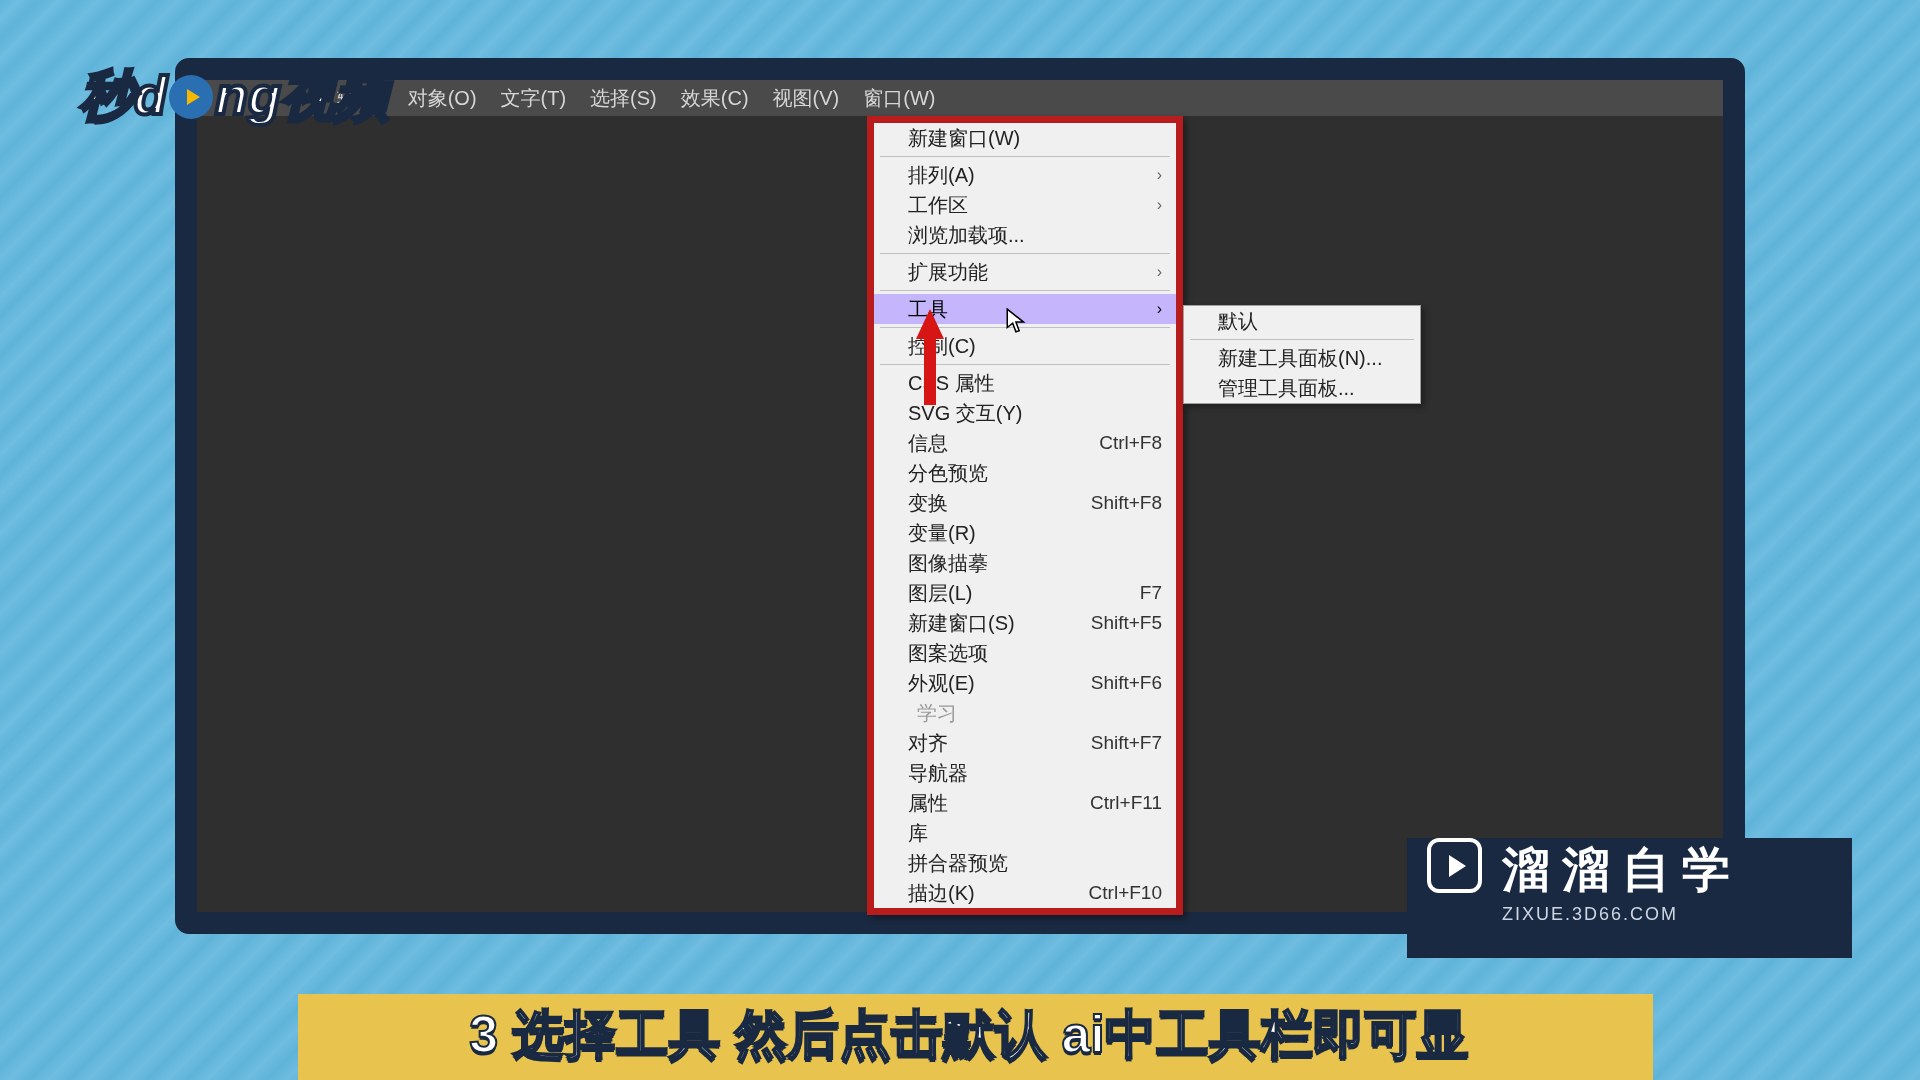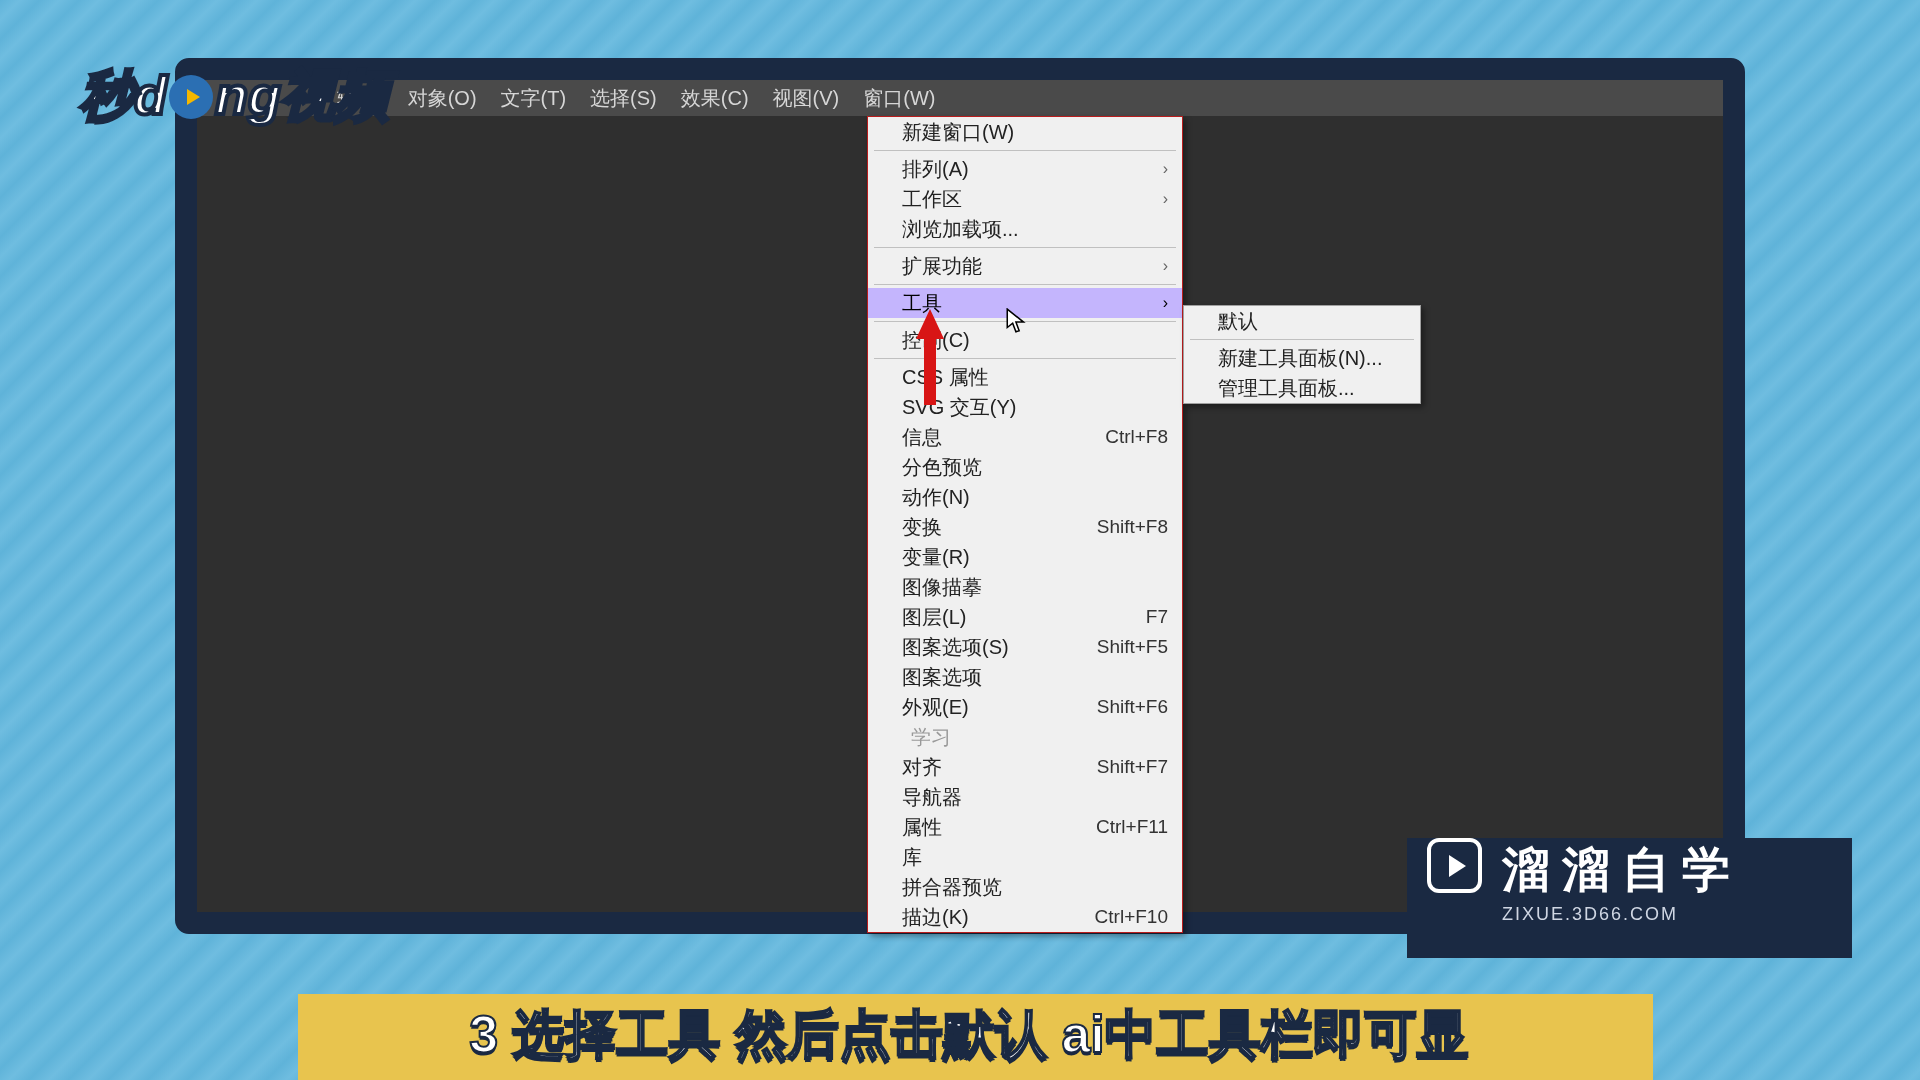"新建窗口(W)" .dropdown { border: 1px solid #b91c1c -> 7px solid #b91c1c }
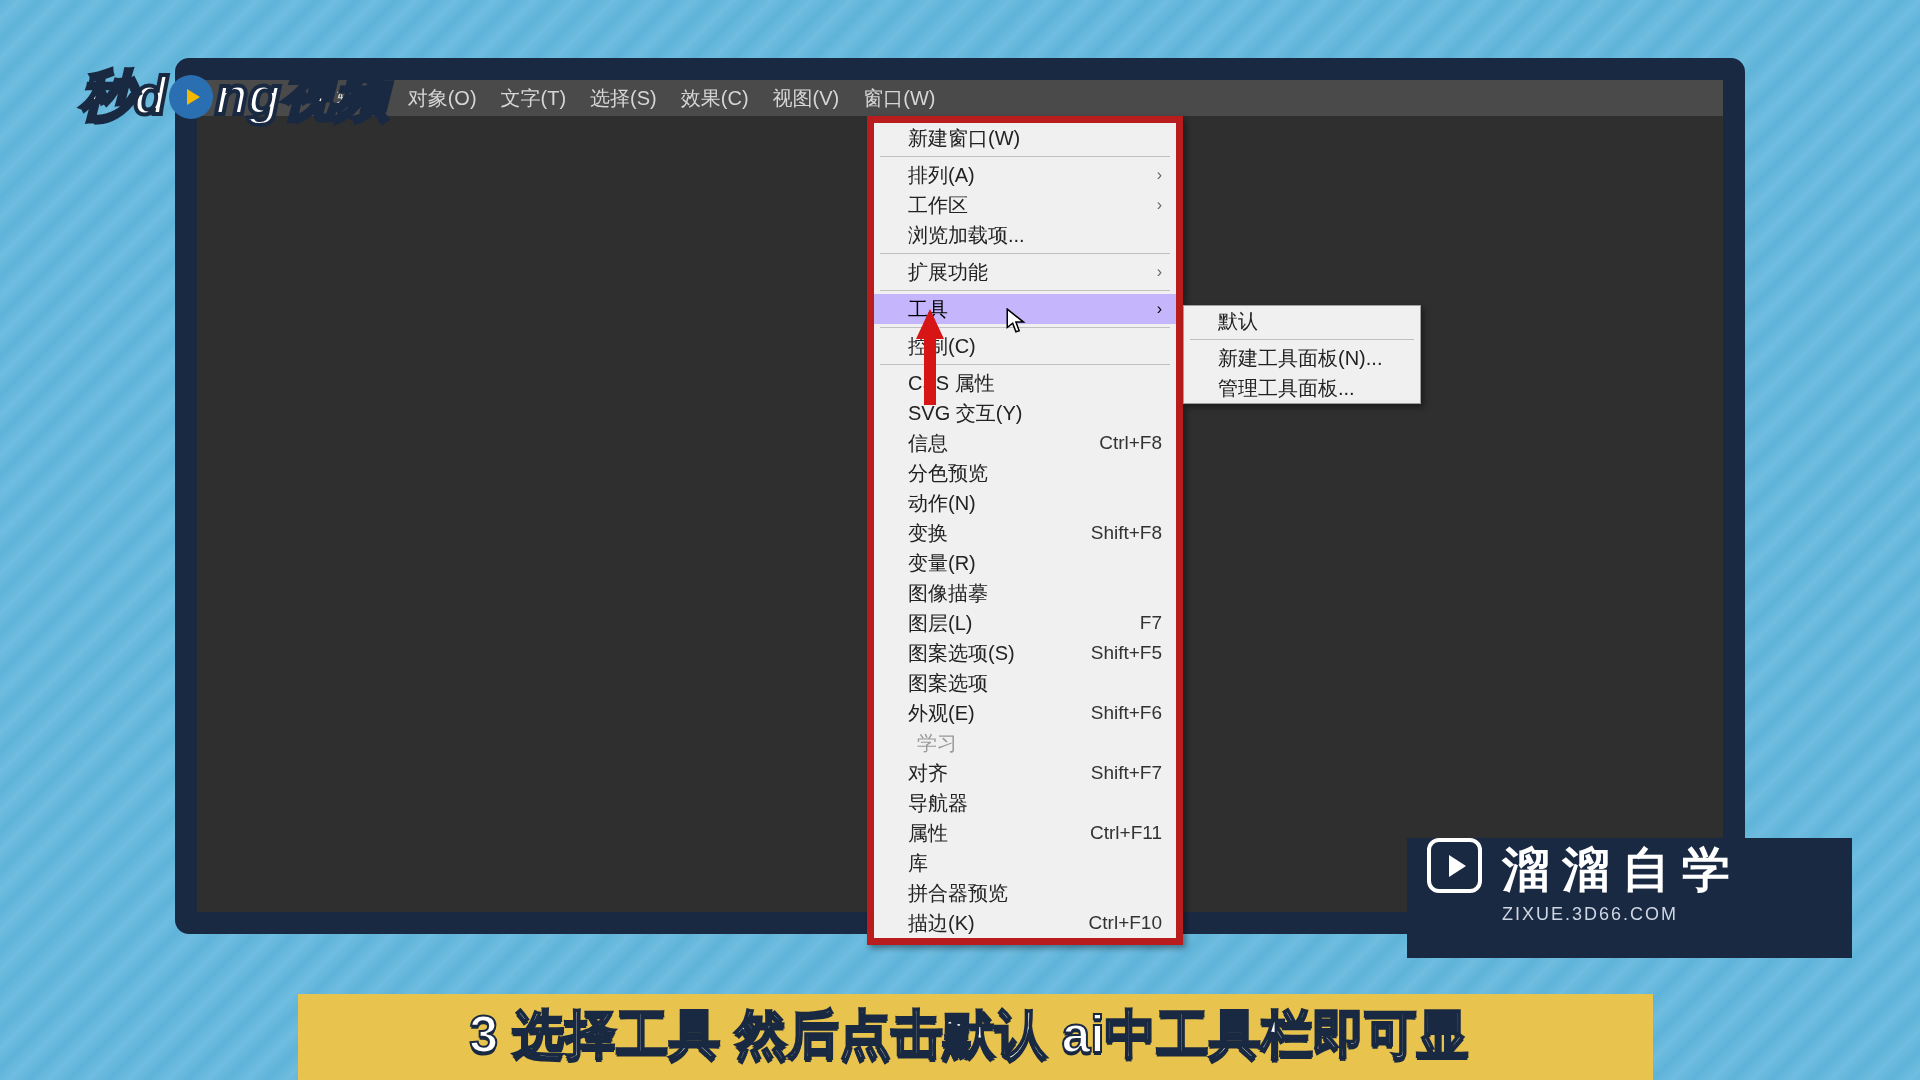"动作(N)" div.row { html: <div> <span>动作(N)</span> </div> -> none }
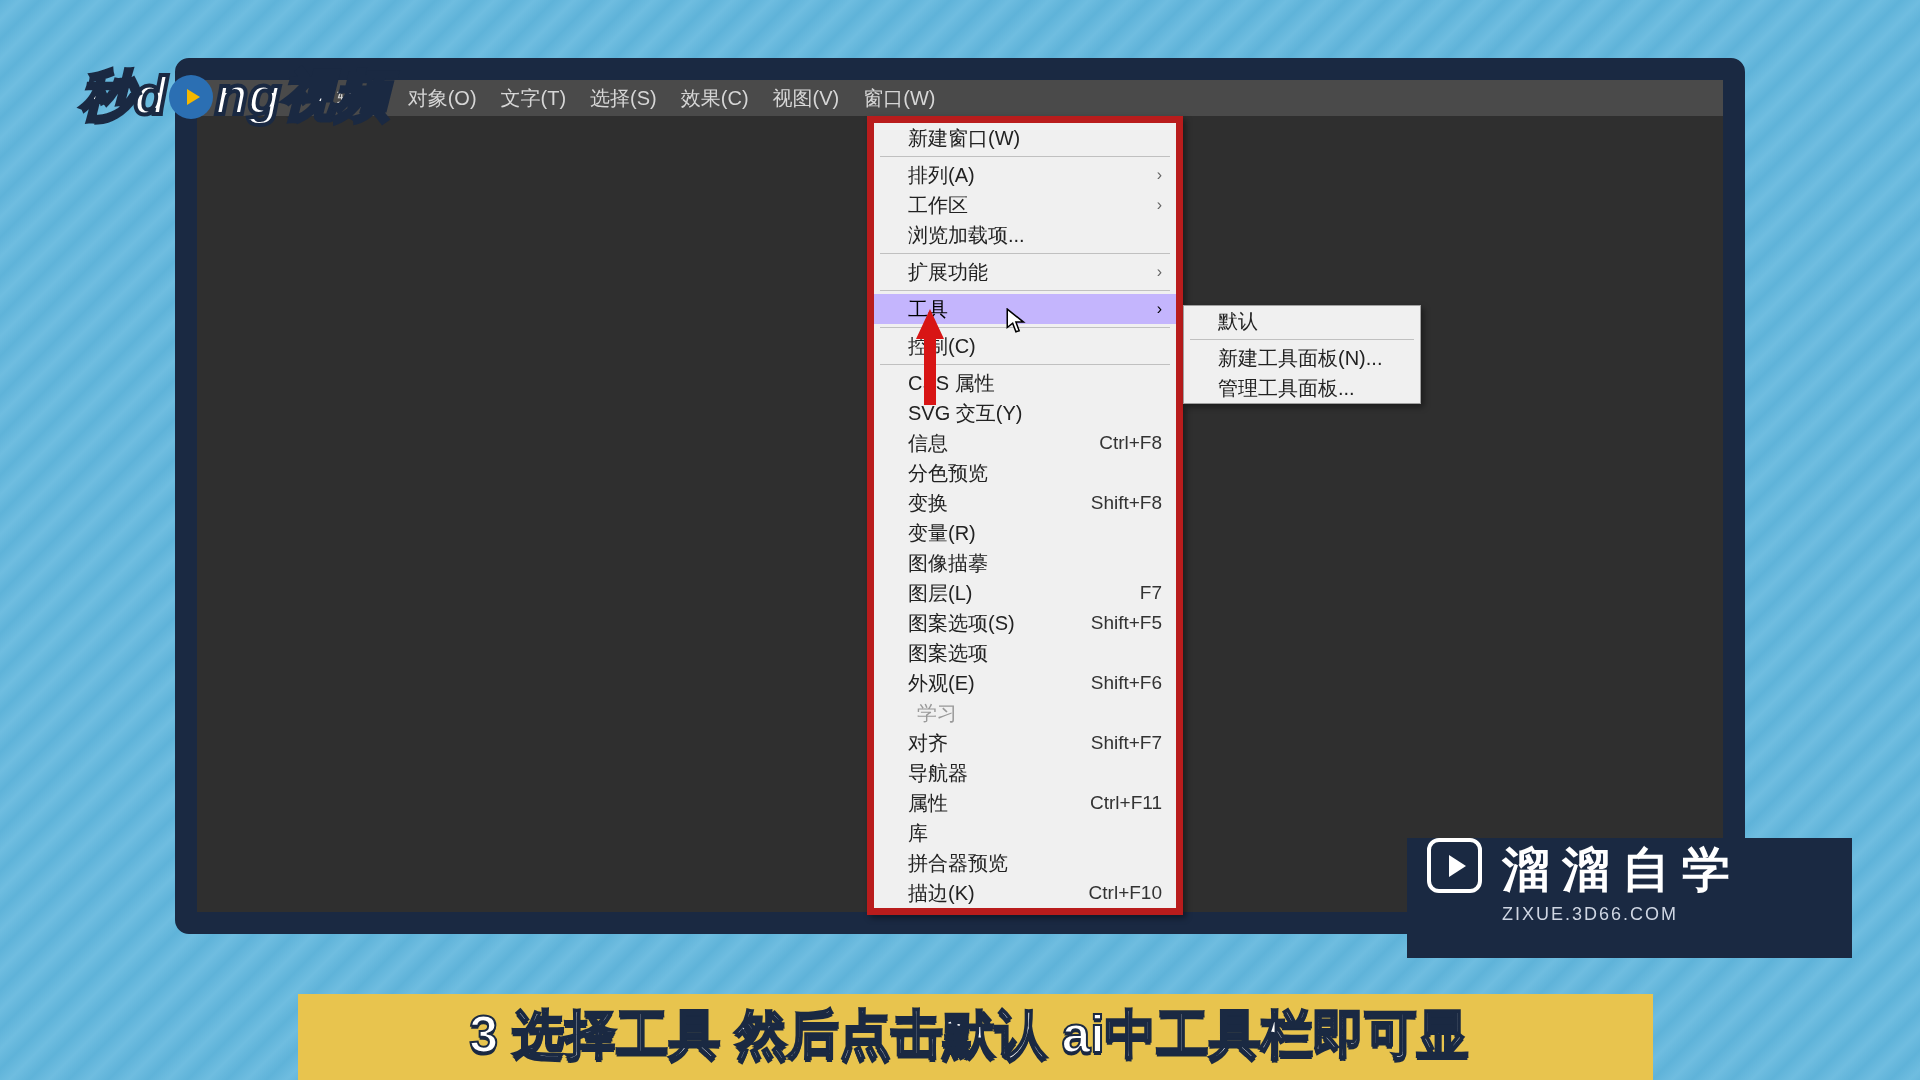"图案选项(S)" span { text: 图案选项 -> 新建窗口 }
